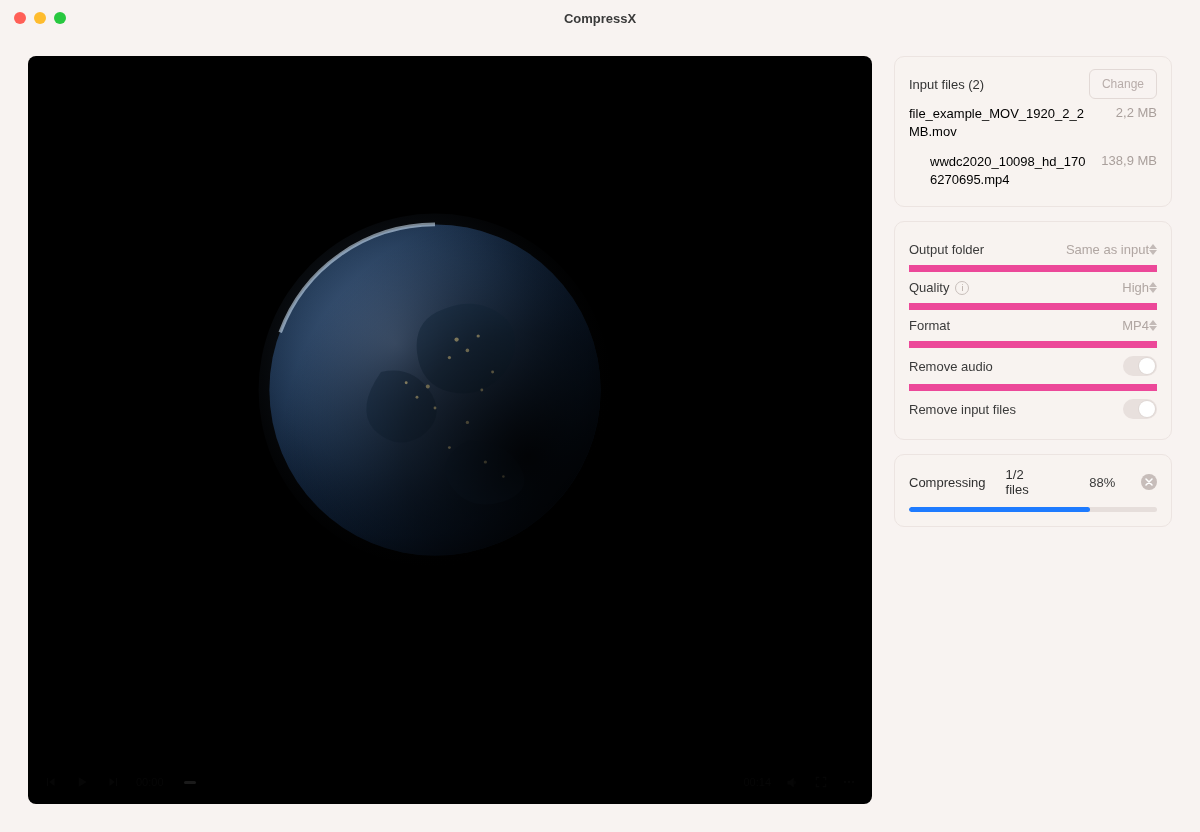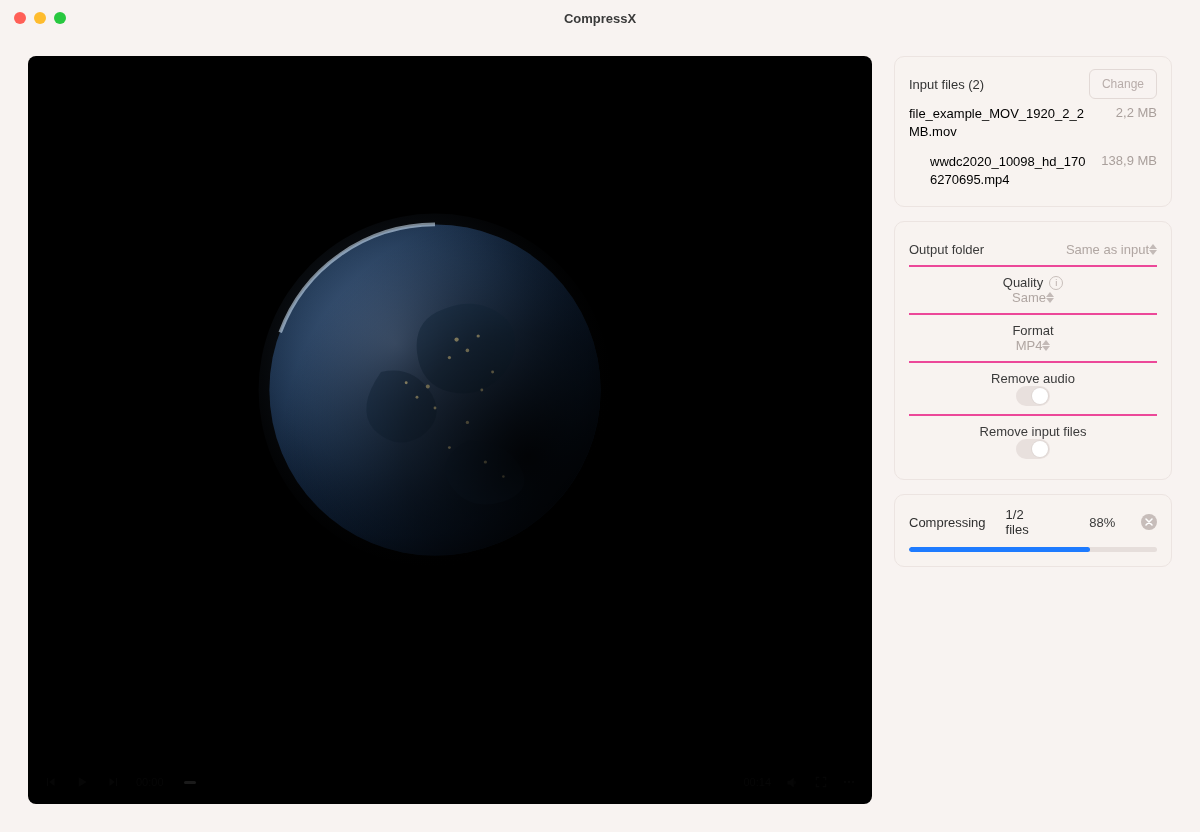"Quality" .setting-row + .setting-row { border-top: 2px solid #ec4899 -> 7px solid #ec4899; flex-direction: column -> none }
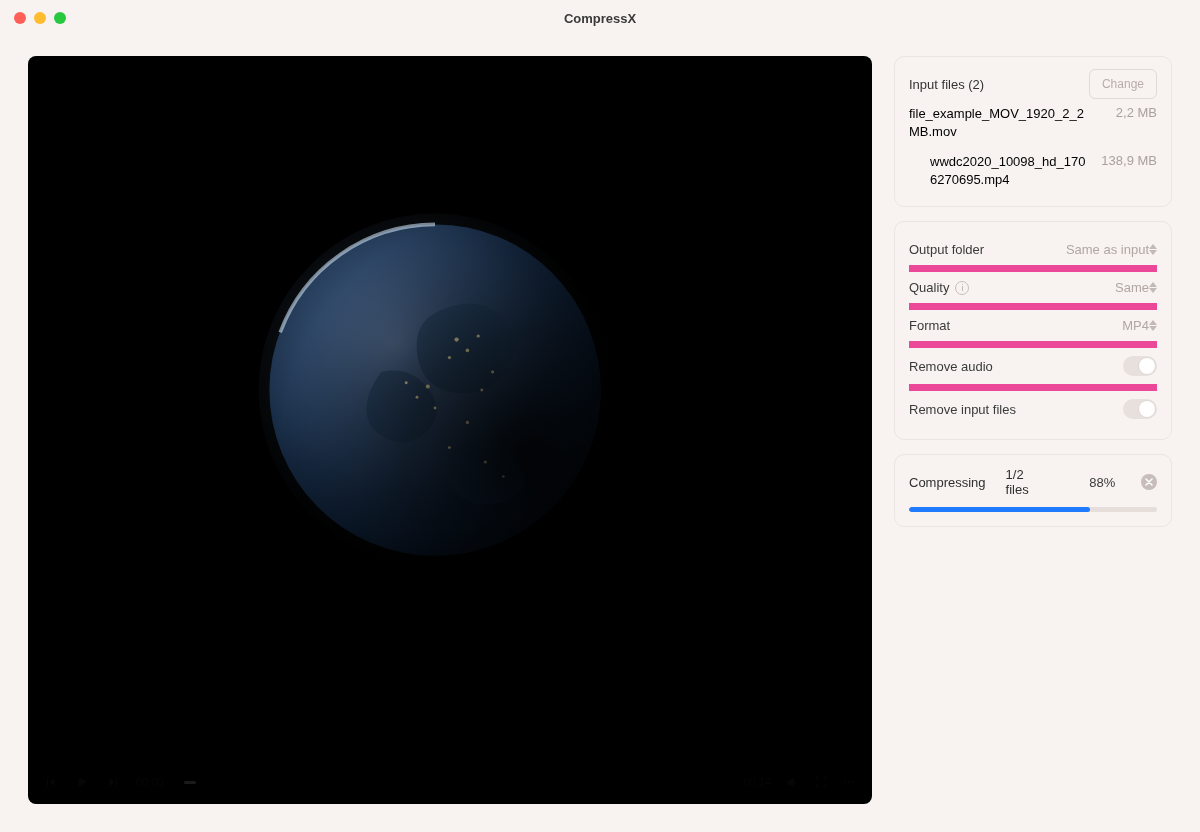"Same" span { text: Same -> High }
